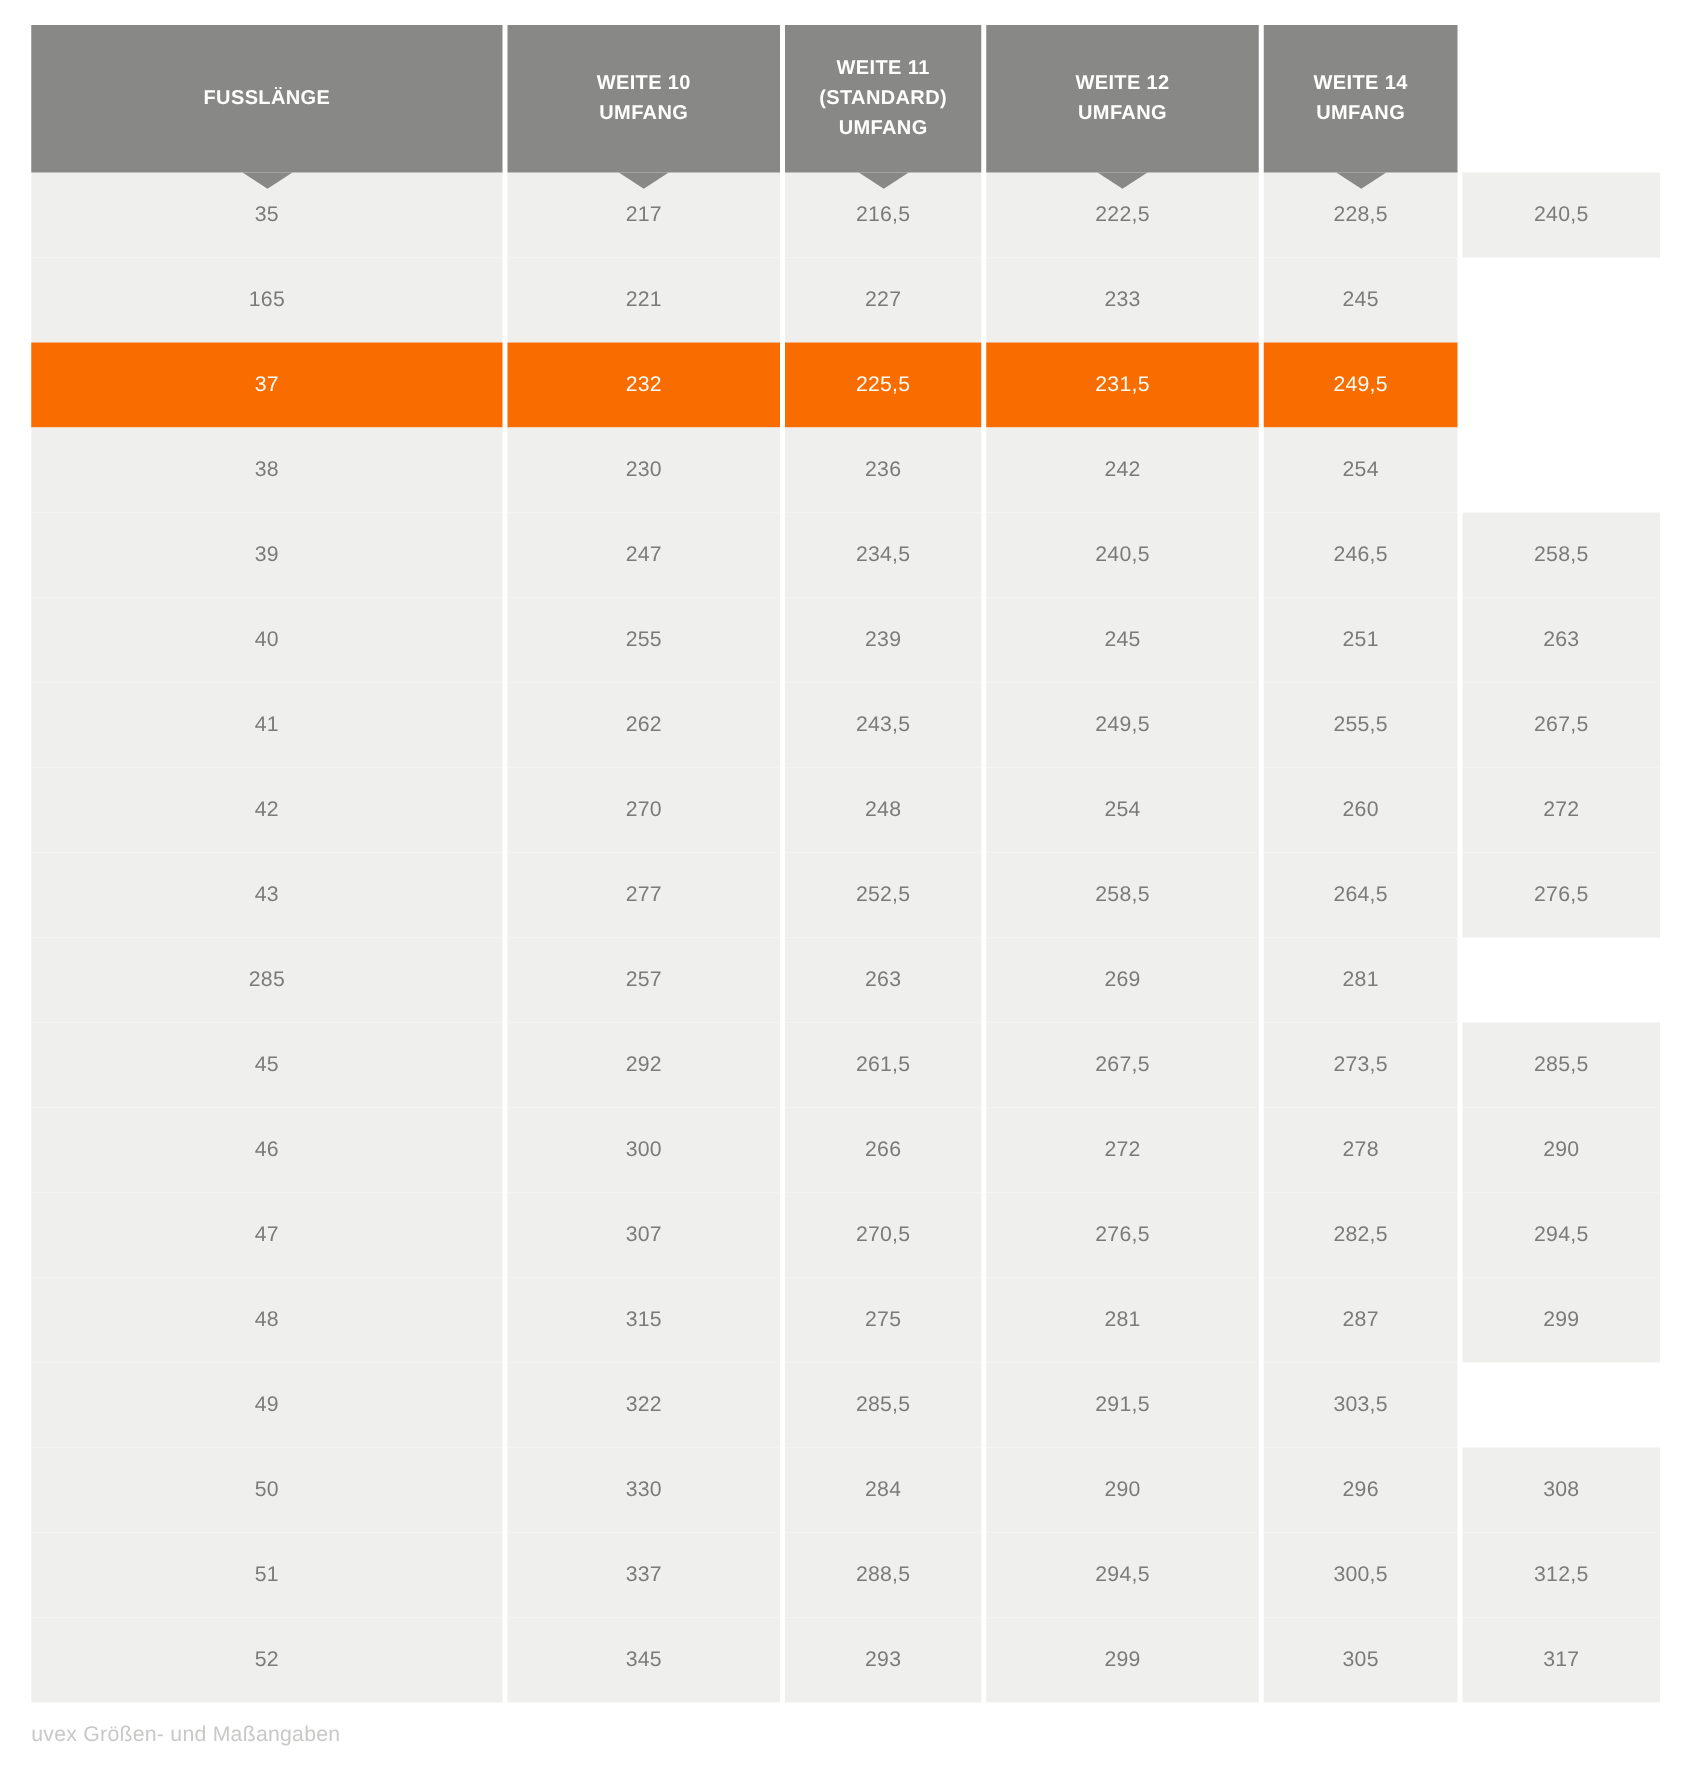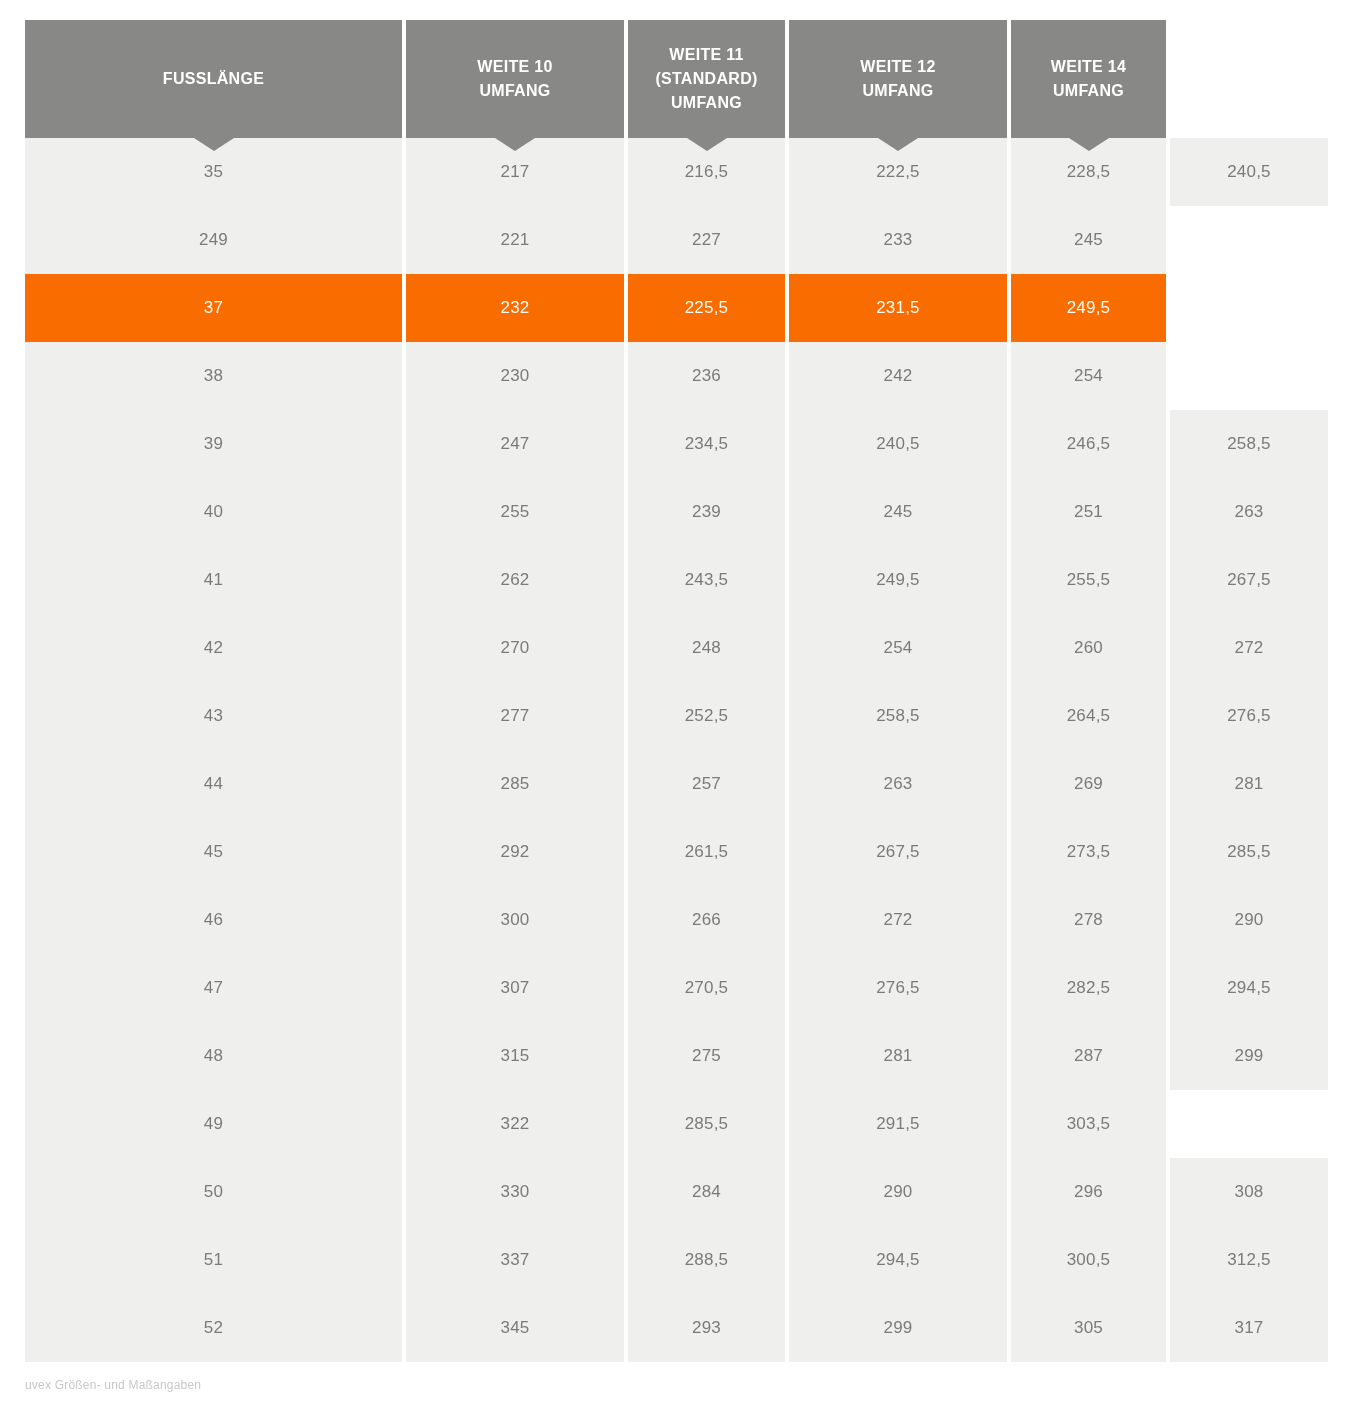"249" div.tcell { text: 249 -> 165 }
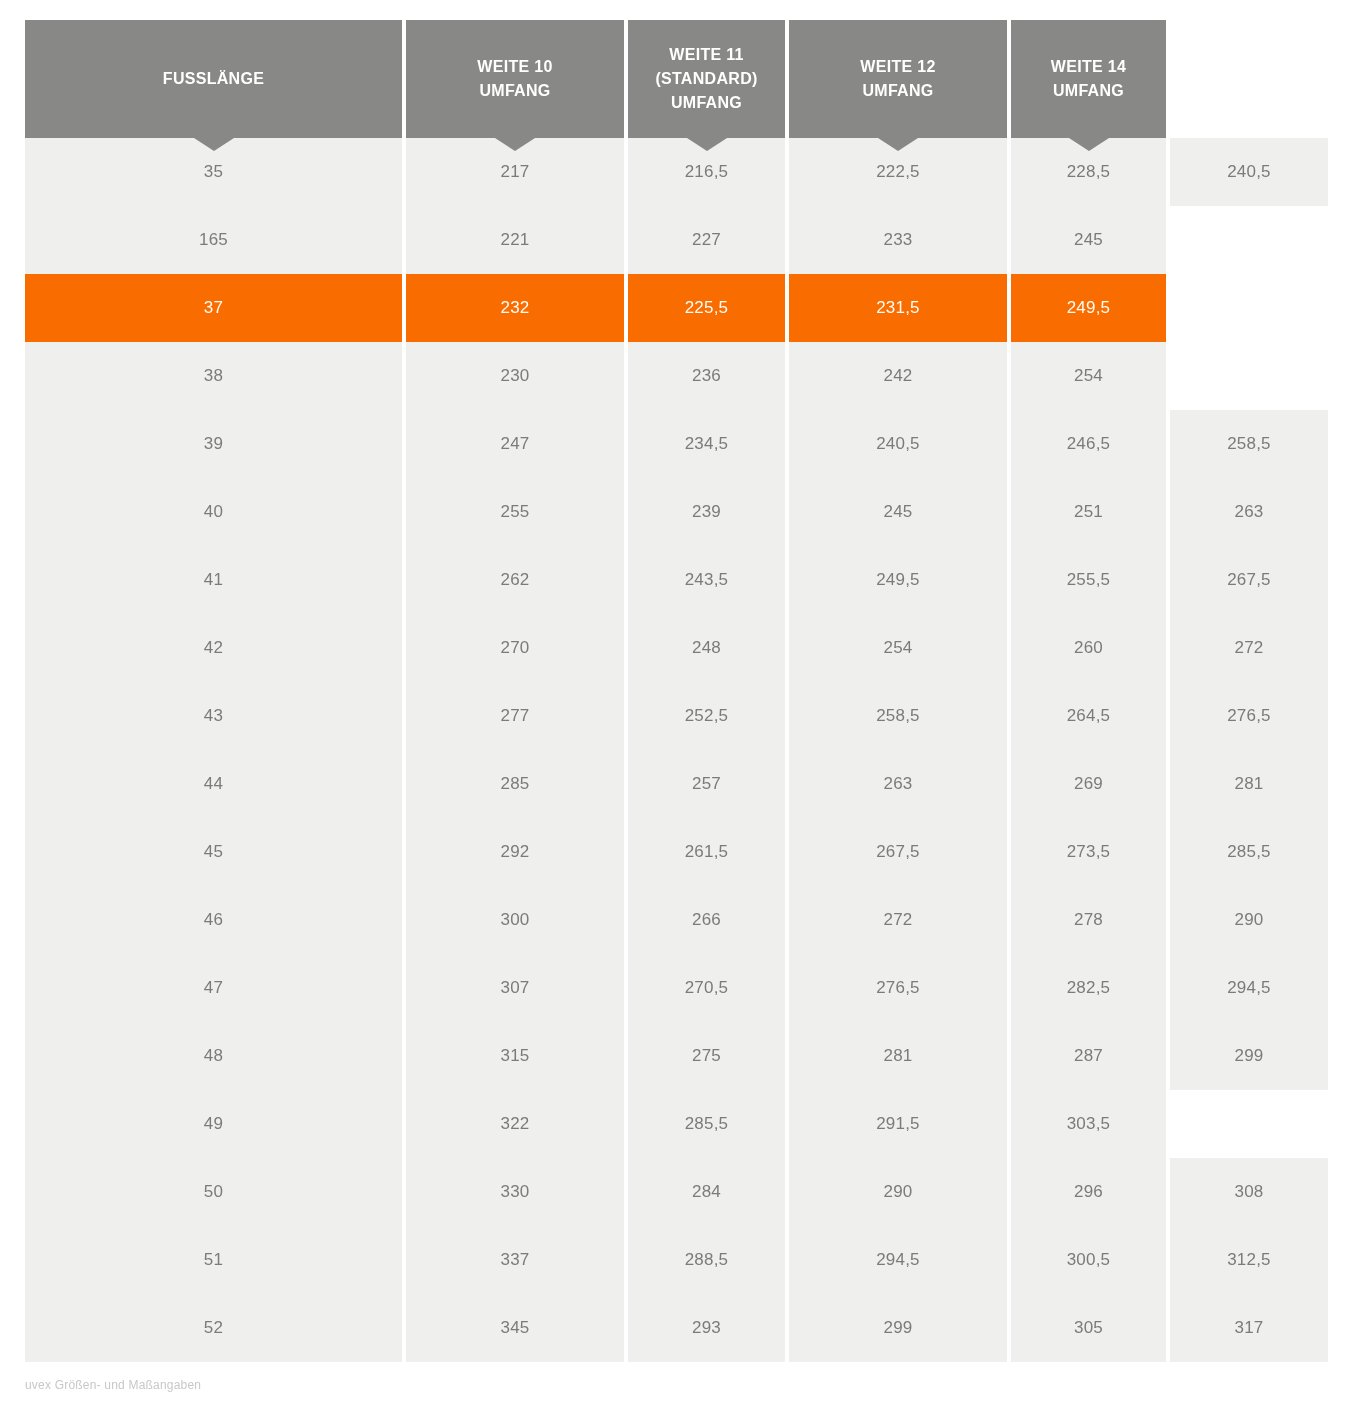"44" div.tcell { html: <div>44</div> -> none }
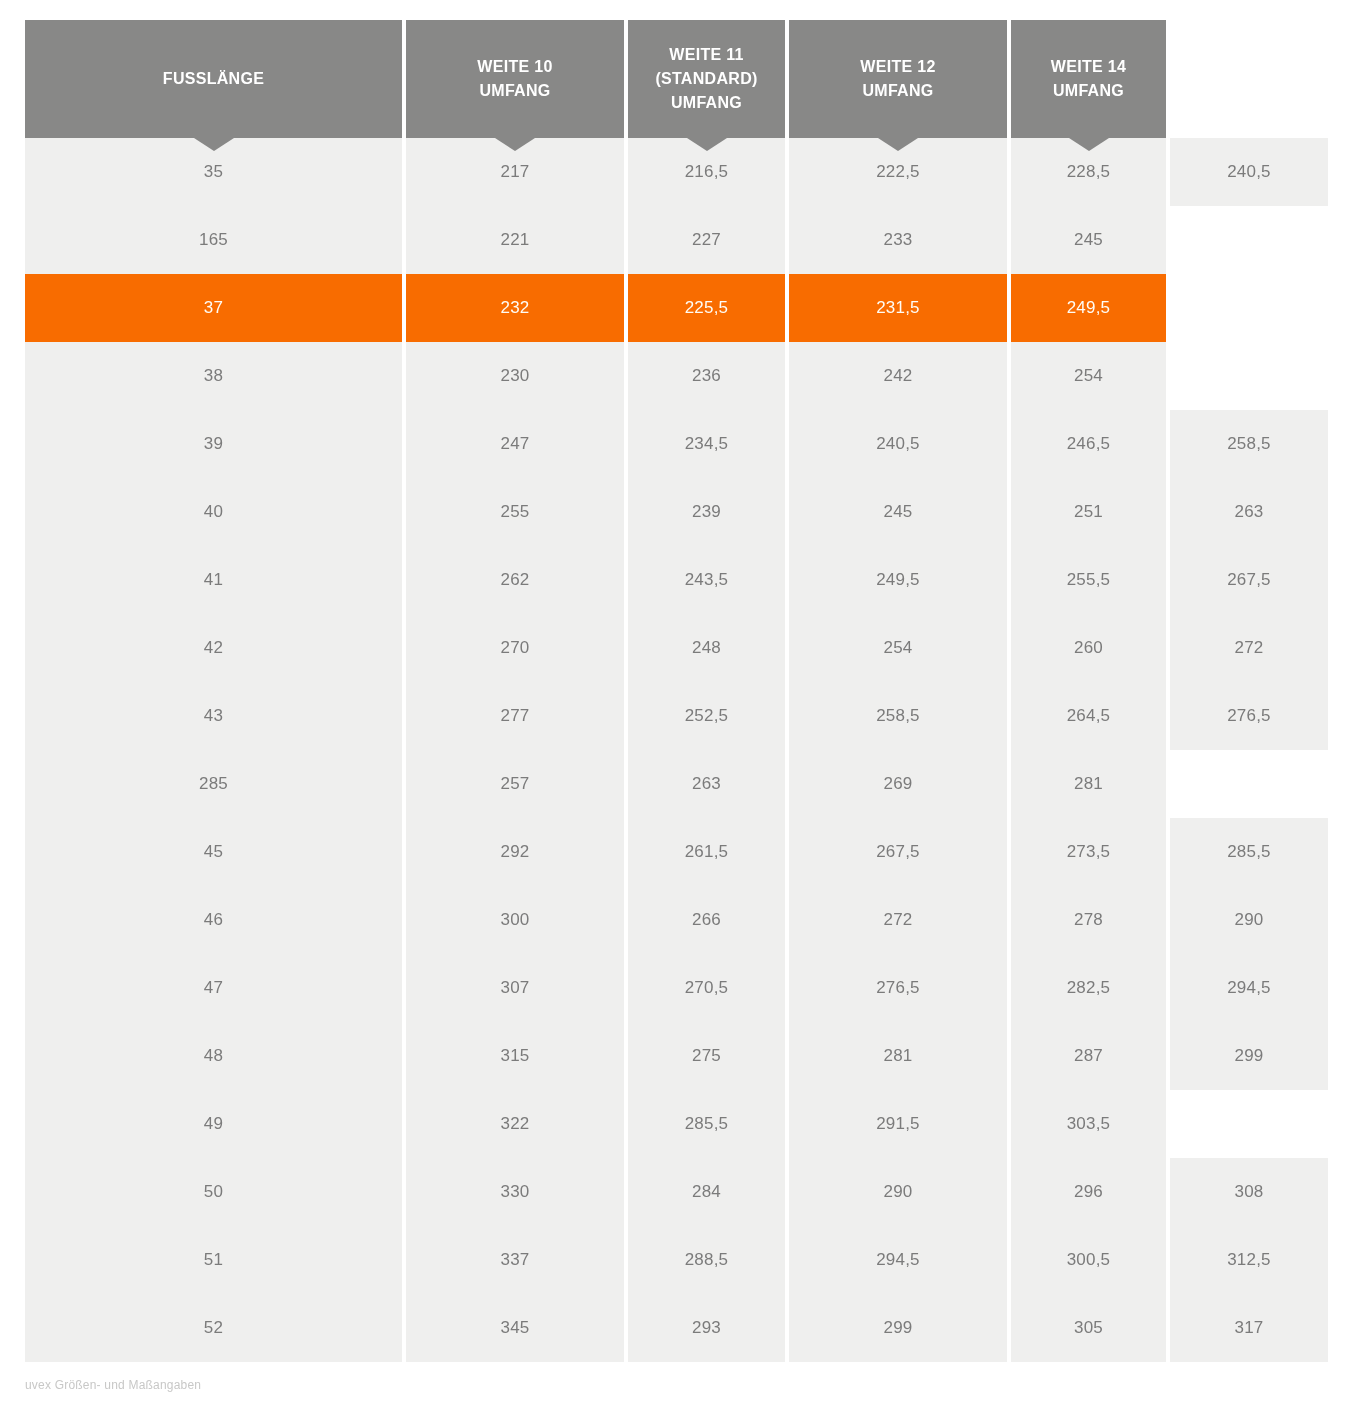"uvex Größen- und Maßangaben" .caption { font-size: 12px -> 17px }
